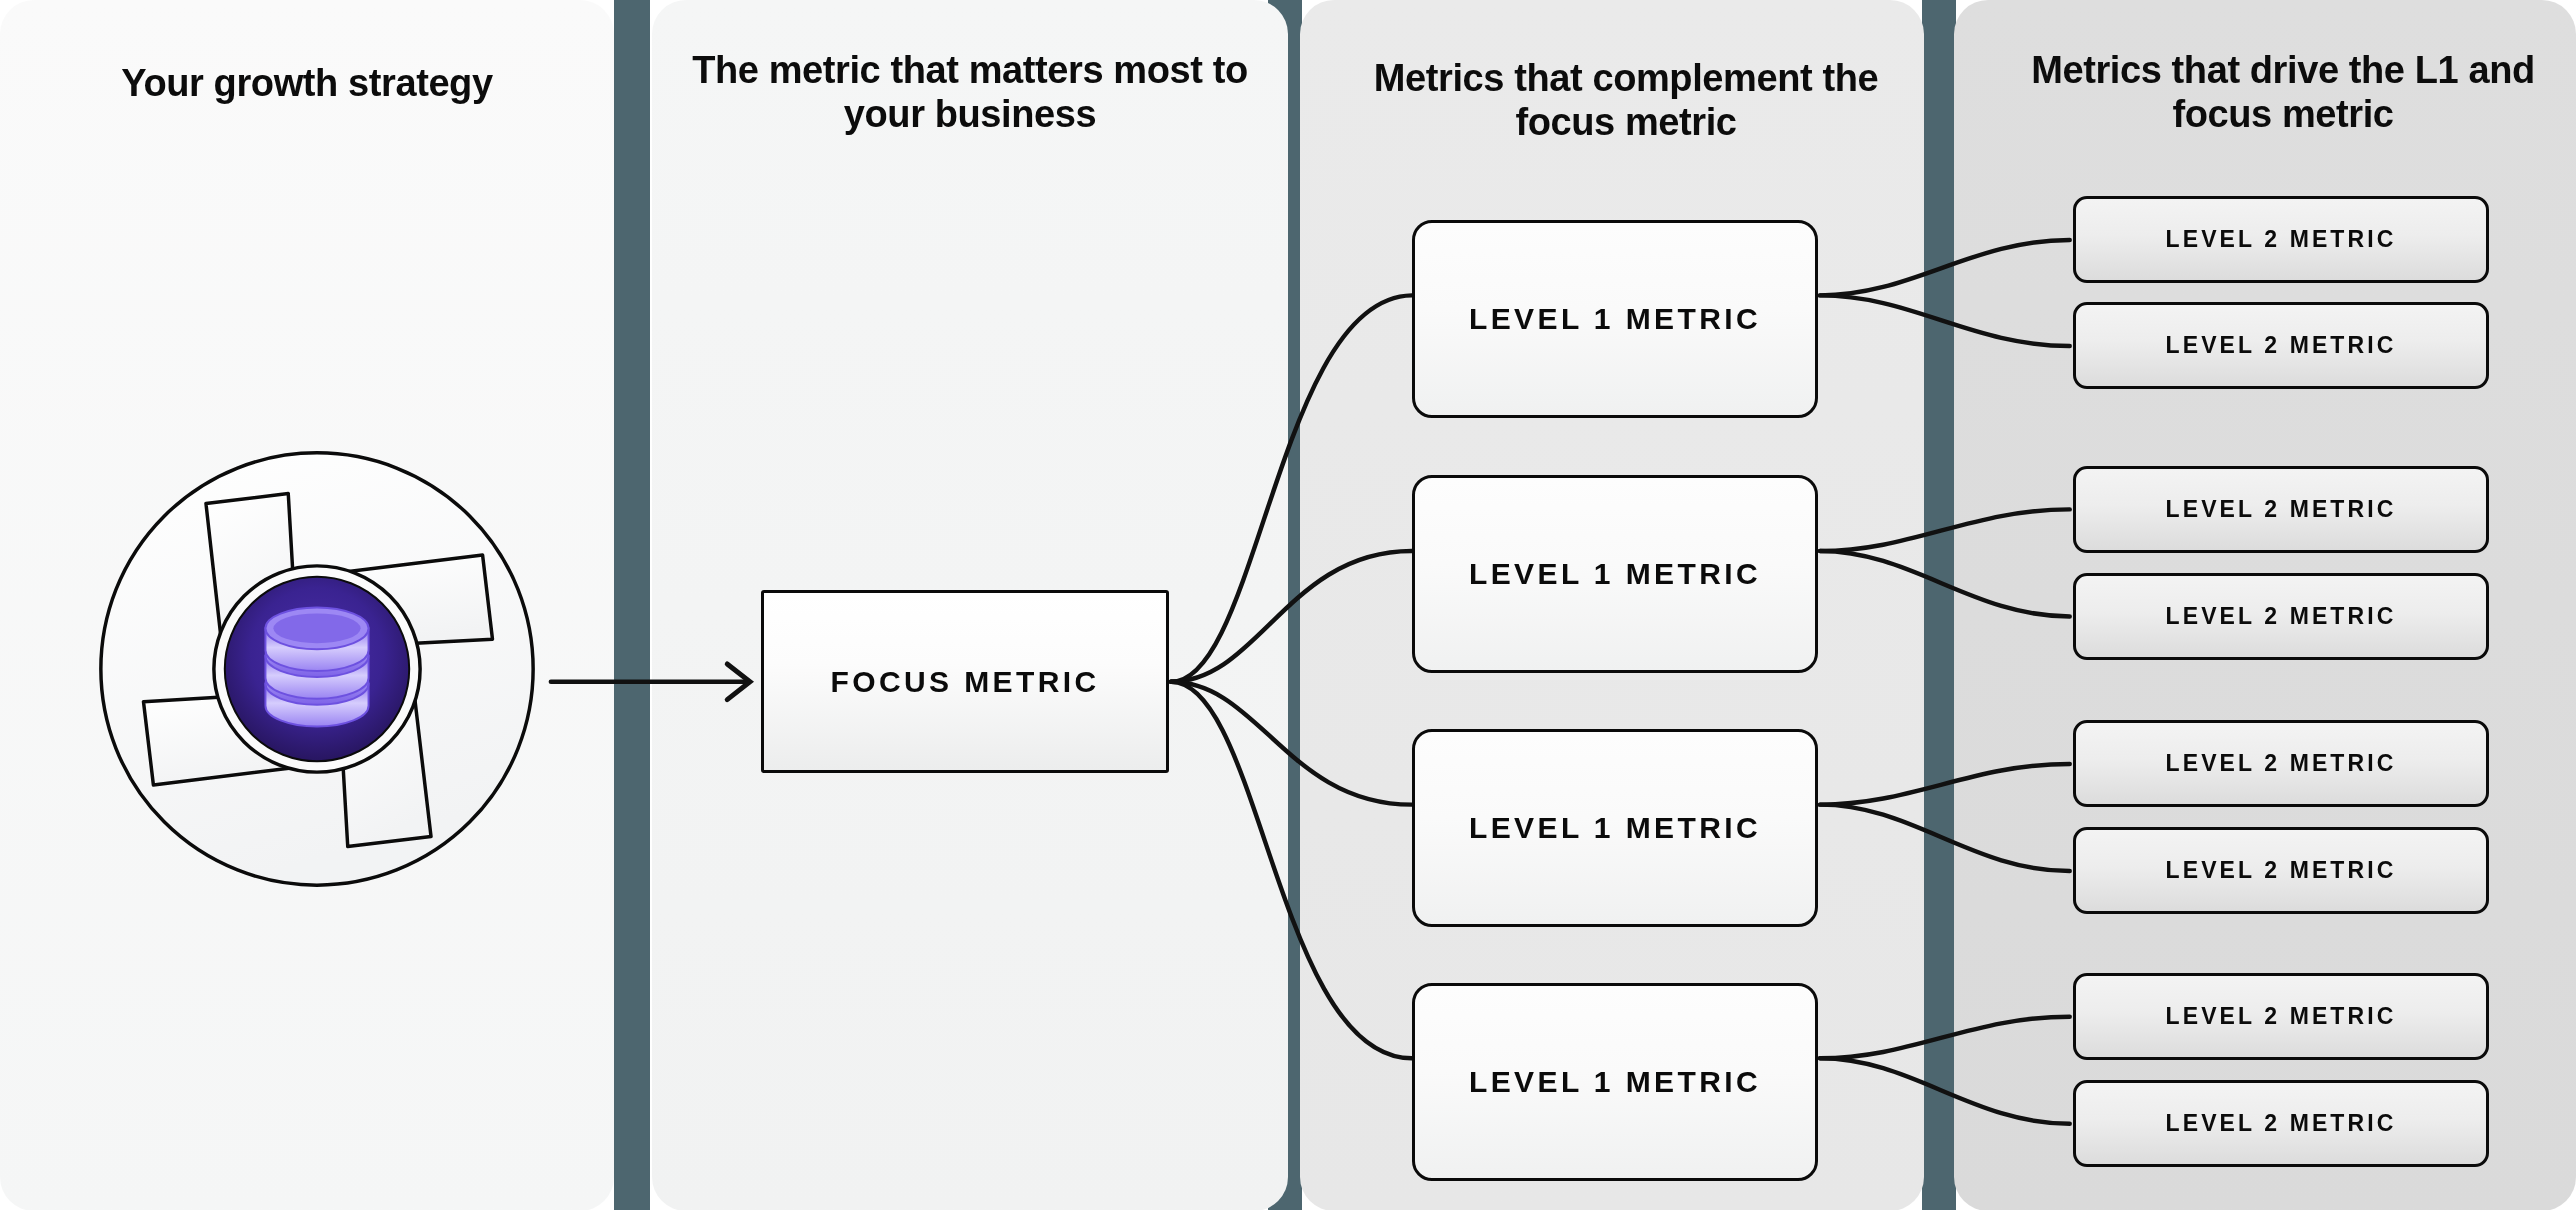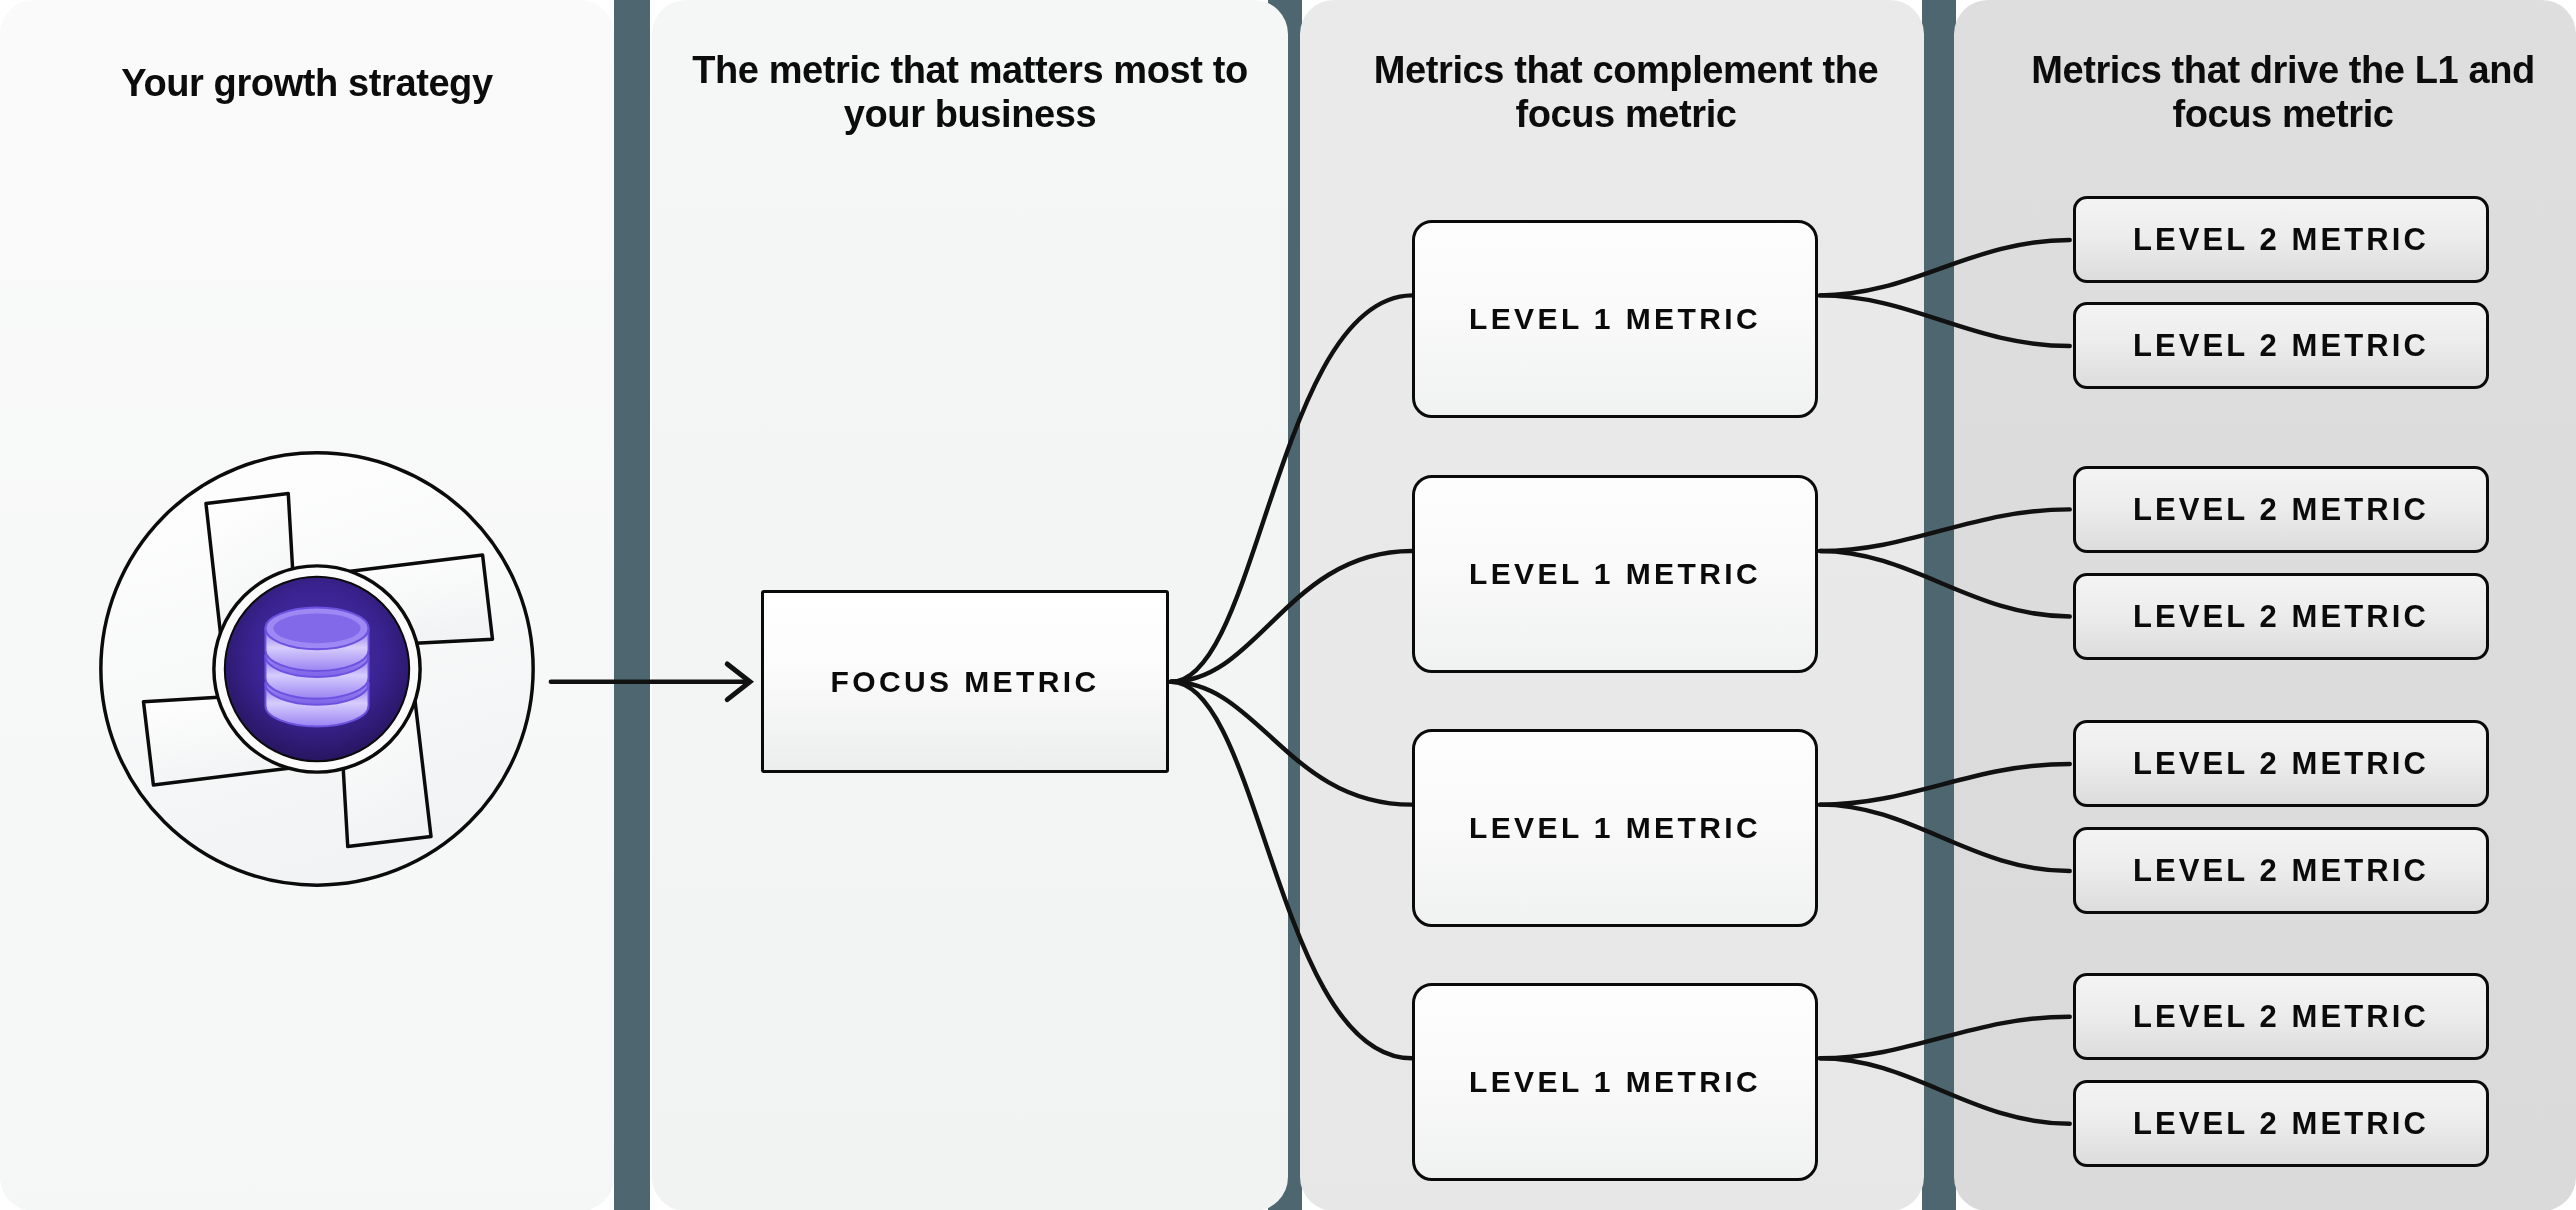"Metrics that complement the focus" #panel3 .ptitle { top: 48px -> 56px }
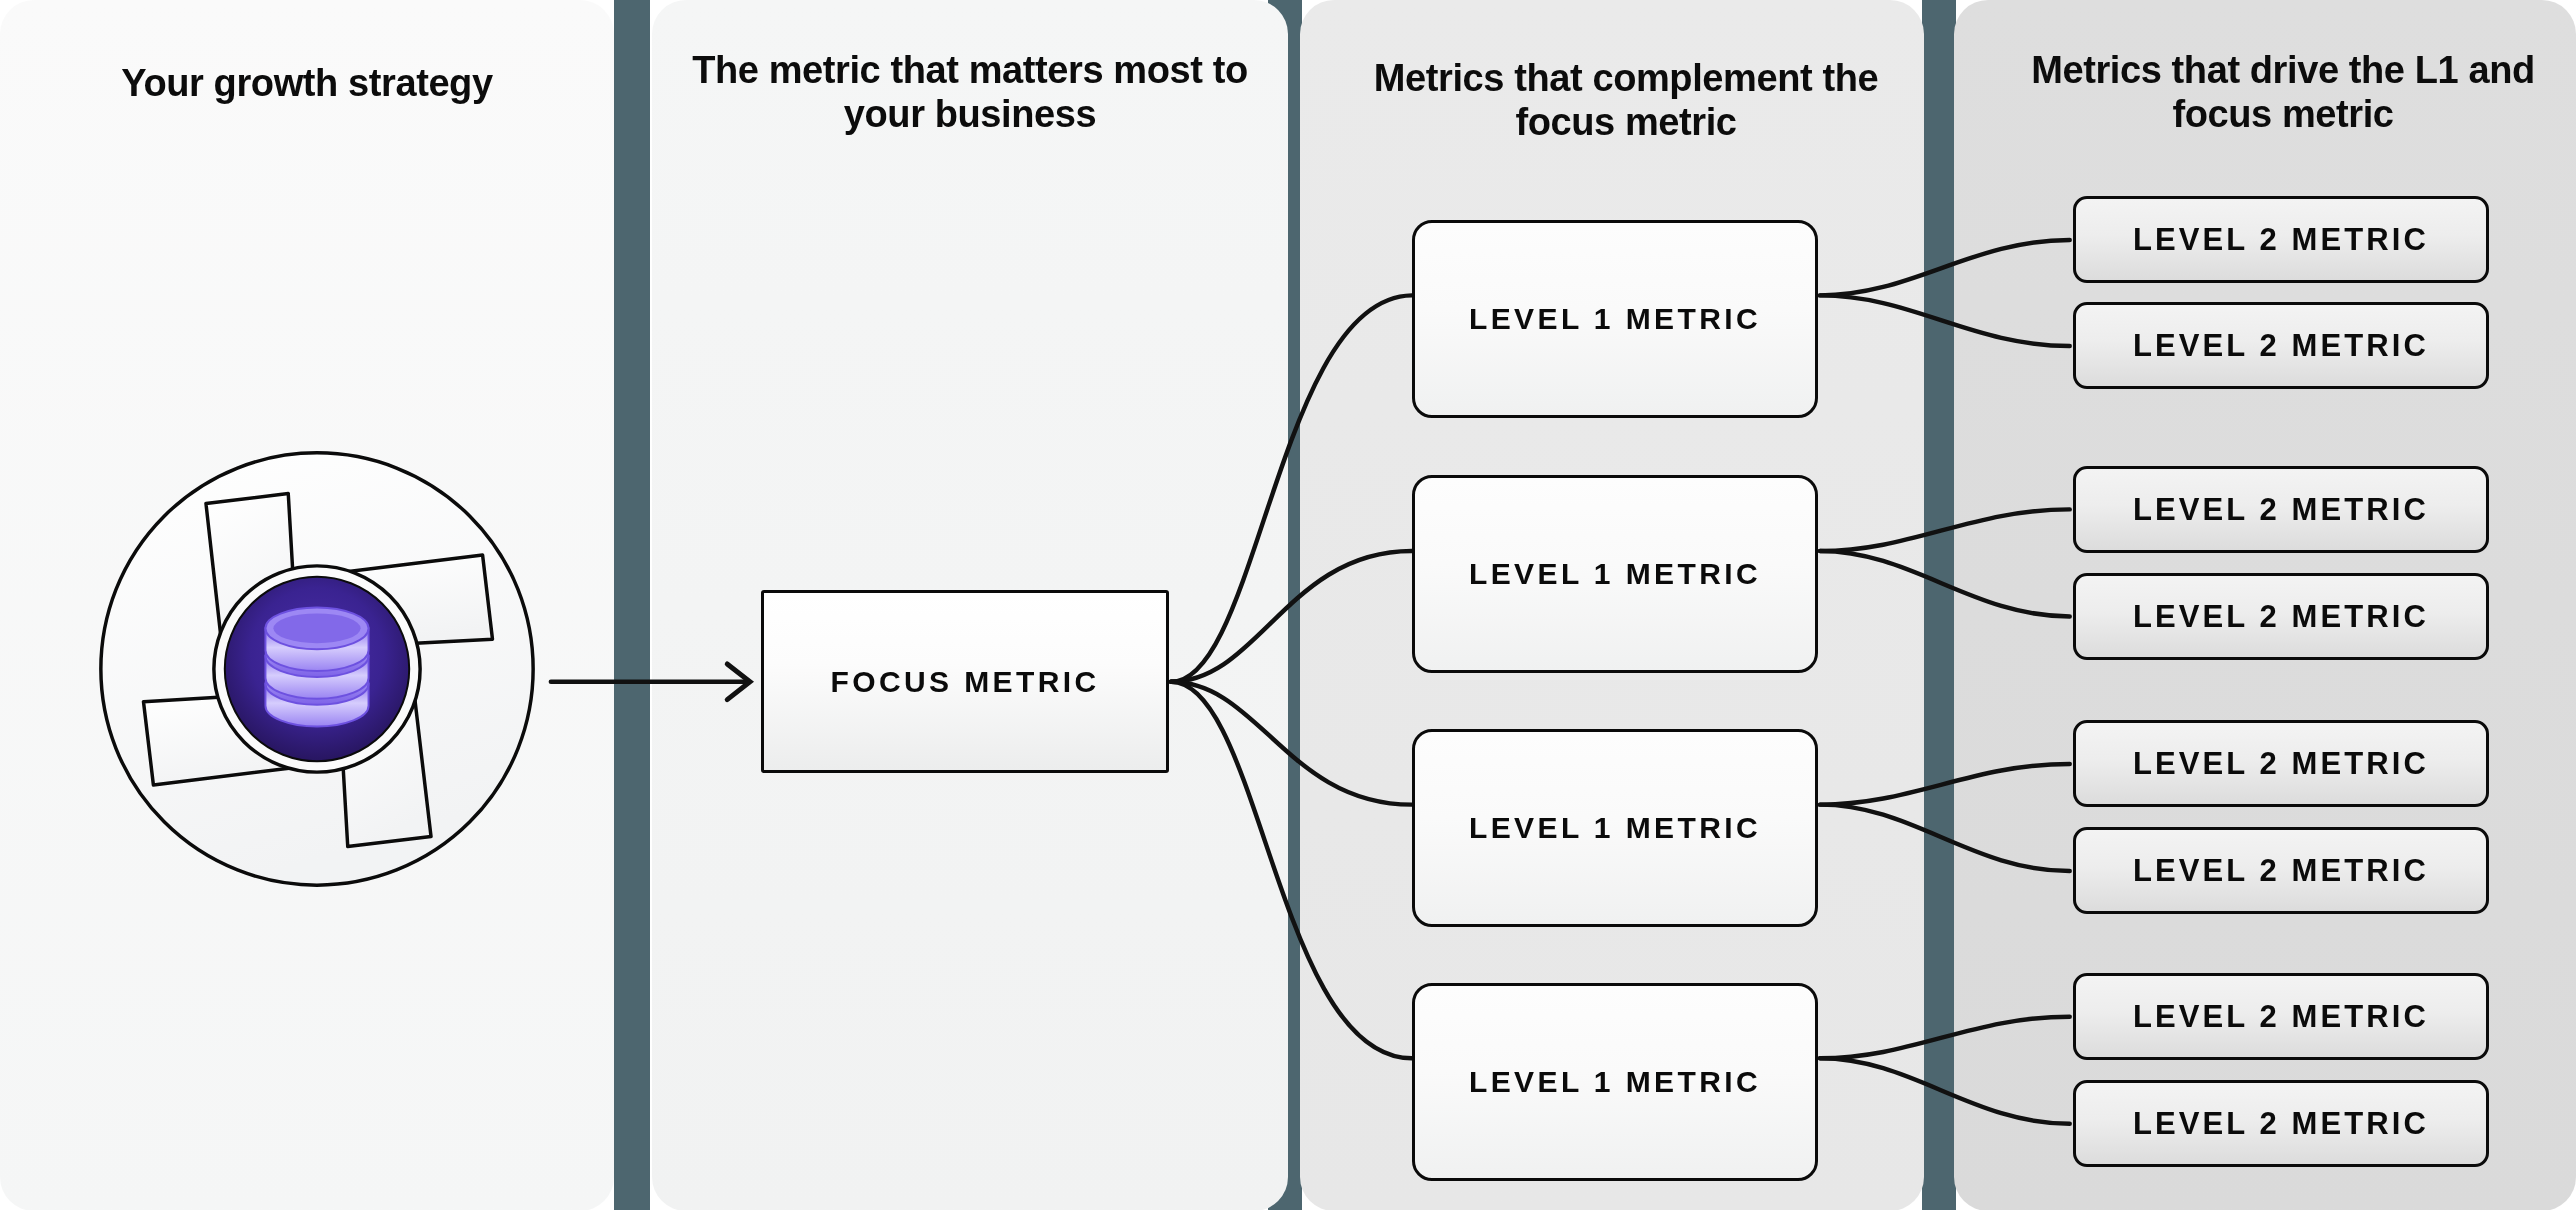"LEVEL 2 METRIC" .l2 { font-size: 31px -> 23px }
